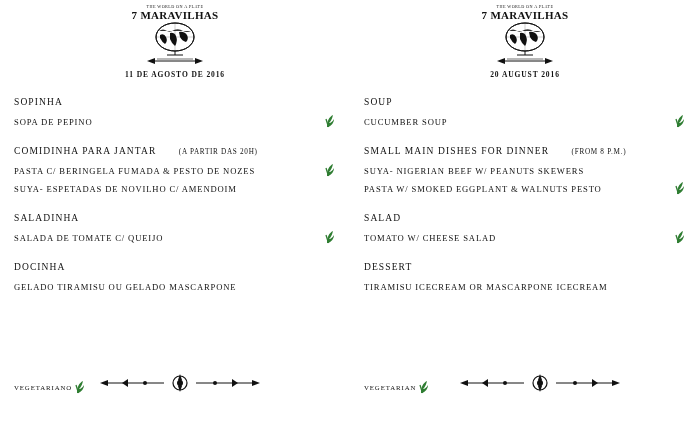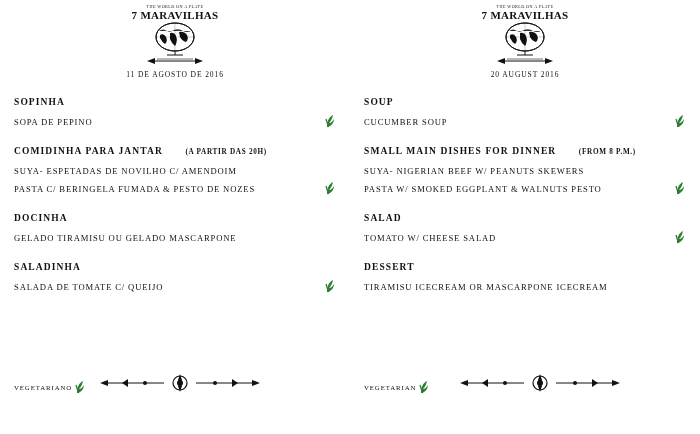"11 DE AGOSTO DE 2016" .date { font-weight: none -> bold }
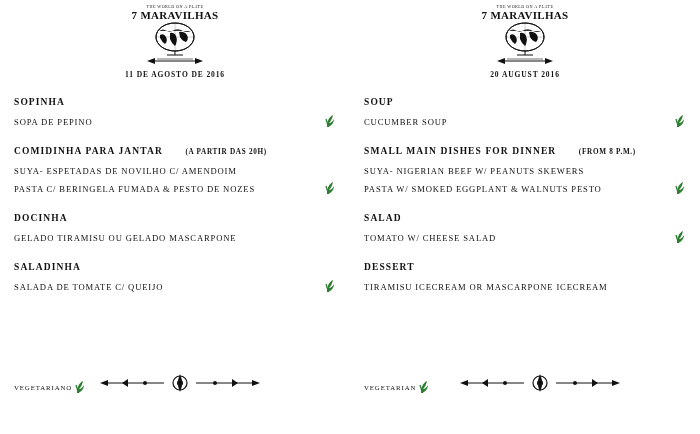"SOPINHA" .section-title { font-weight: bold -> normal }
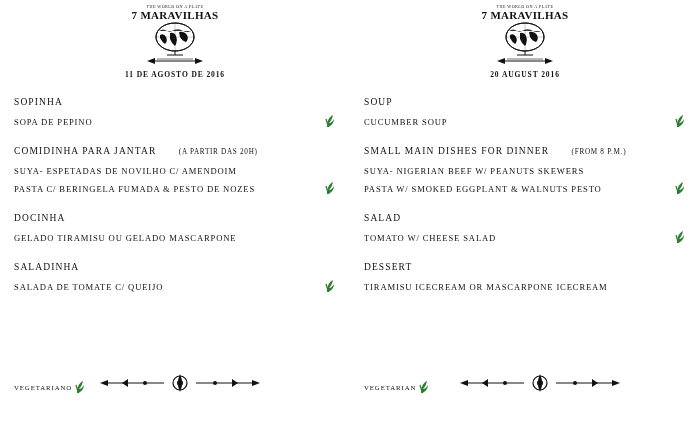"SUYA- ESPETADAS DE NOVILHO C/" div.item-row { order: before "PASTA C/ BERINGELA FUMADA &" -> after "PASTA C/ BERINGELA FUMADA &" }
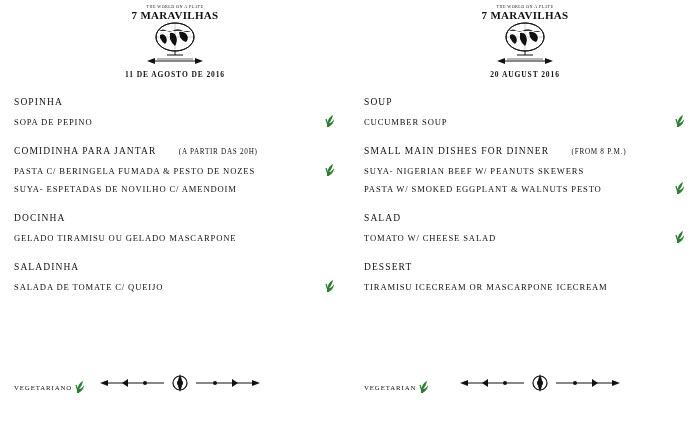"DOCINHA" div.section { order: before "SALADINHA" -> after "SALADINHA" }
